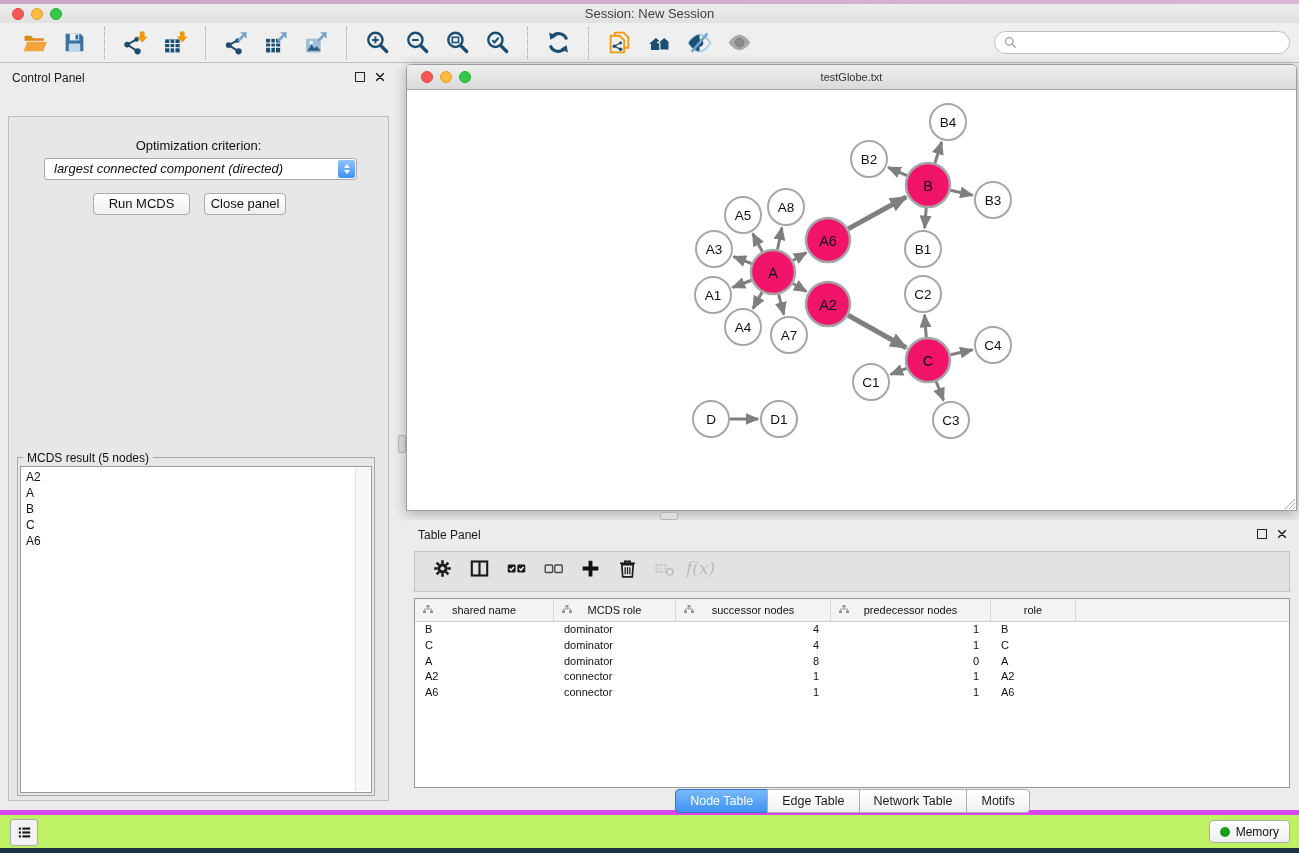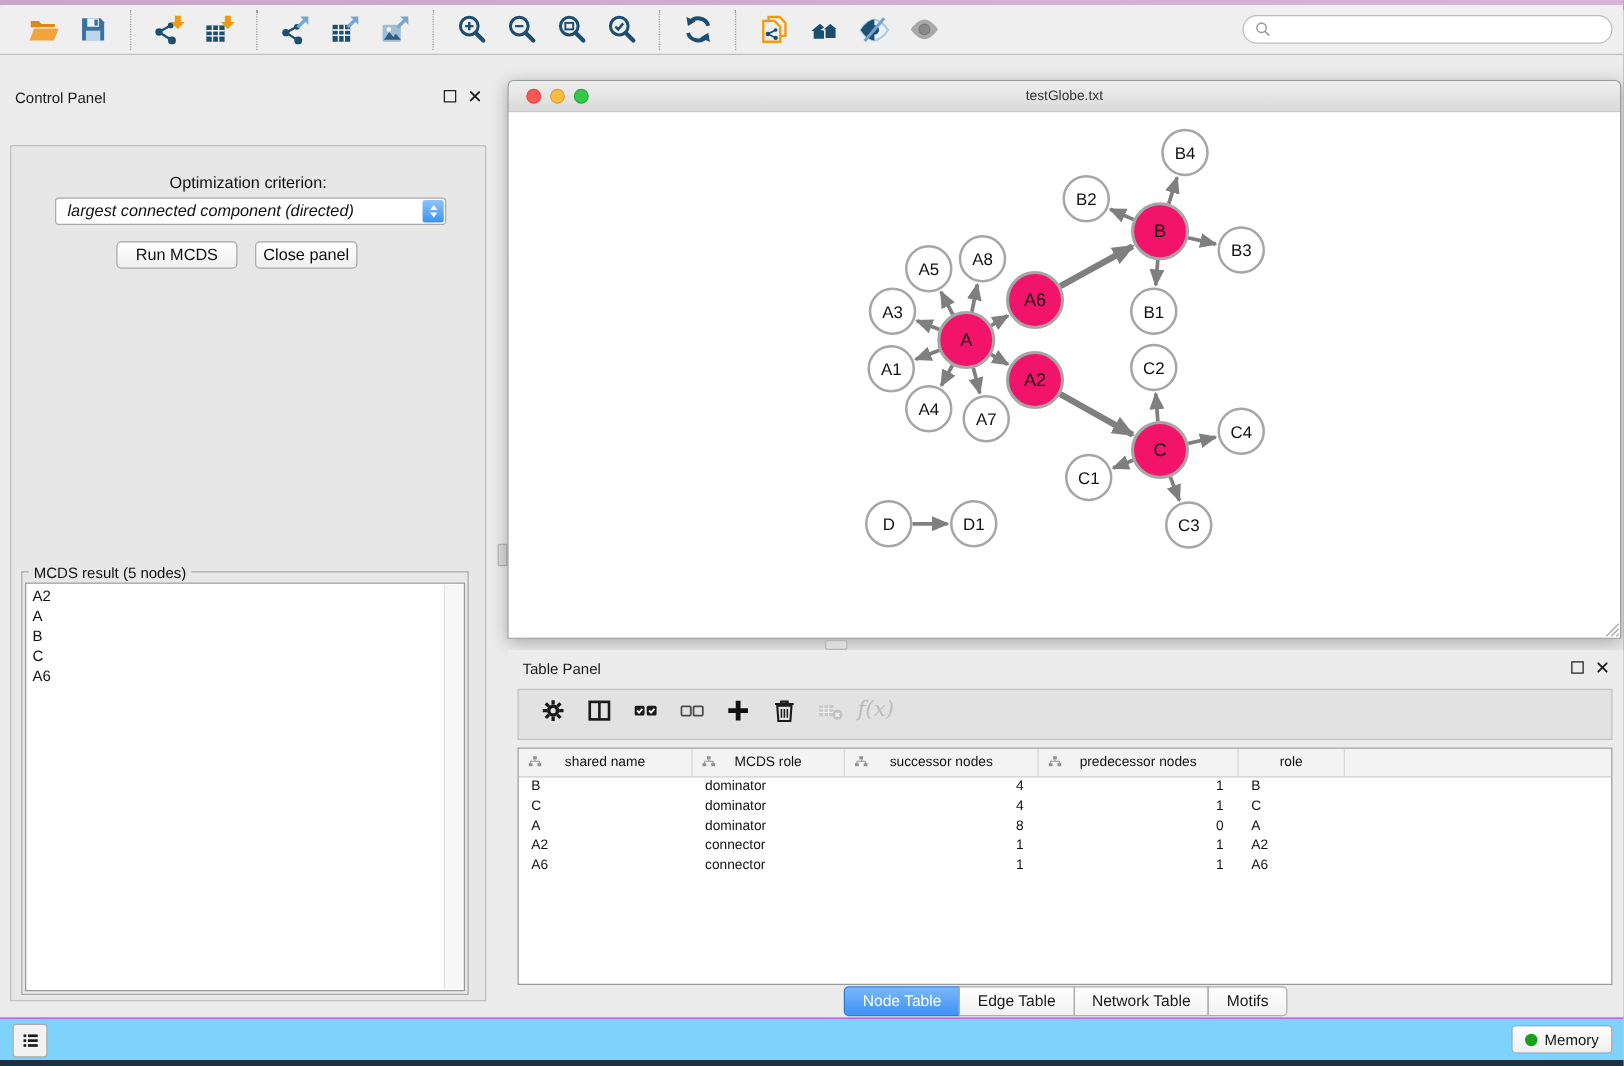"Session: New Session" div.titlebar { html: none -> <div> <div> <div></div> <div></div> <div></div> </div> <div>Session: New Session</div> </div> }
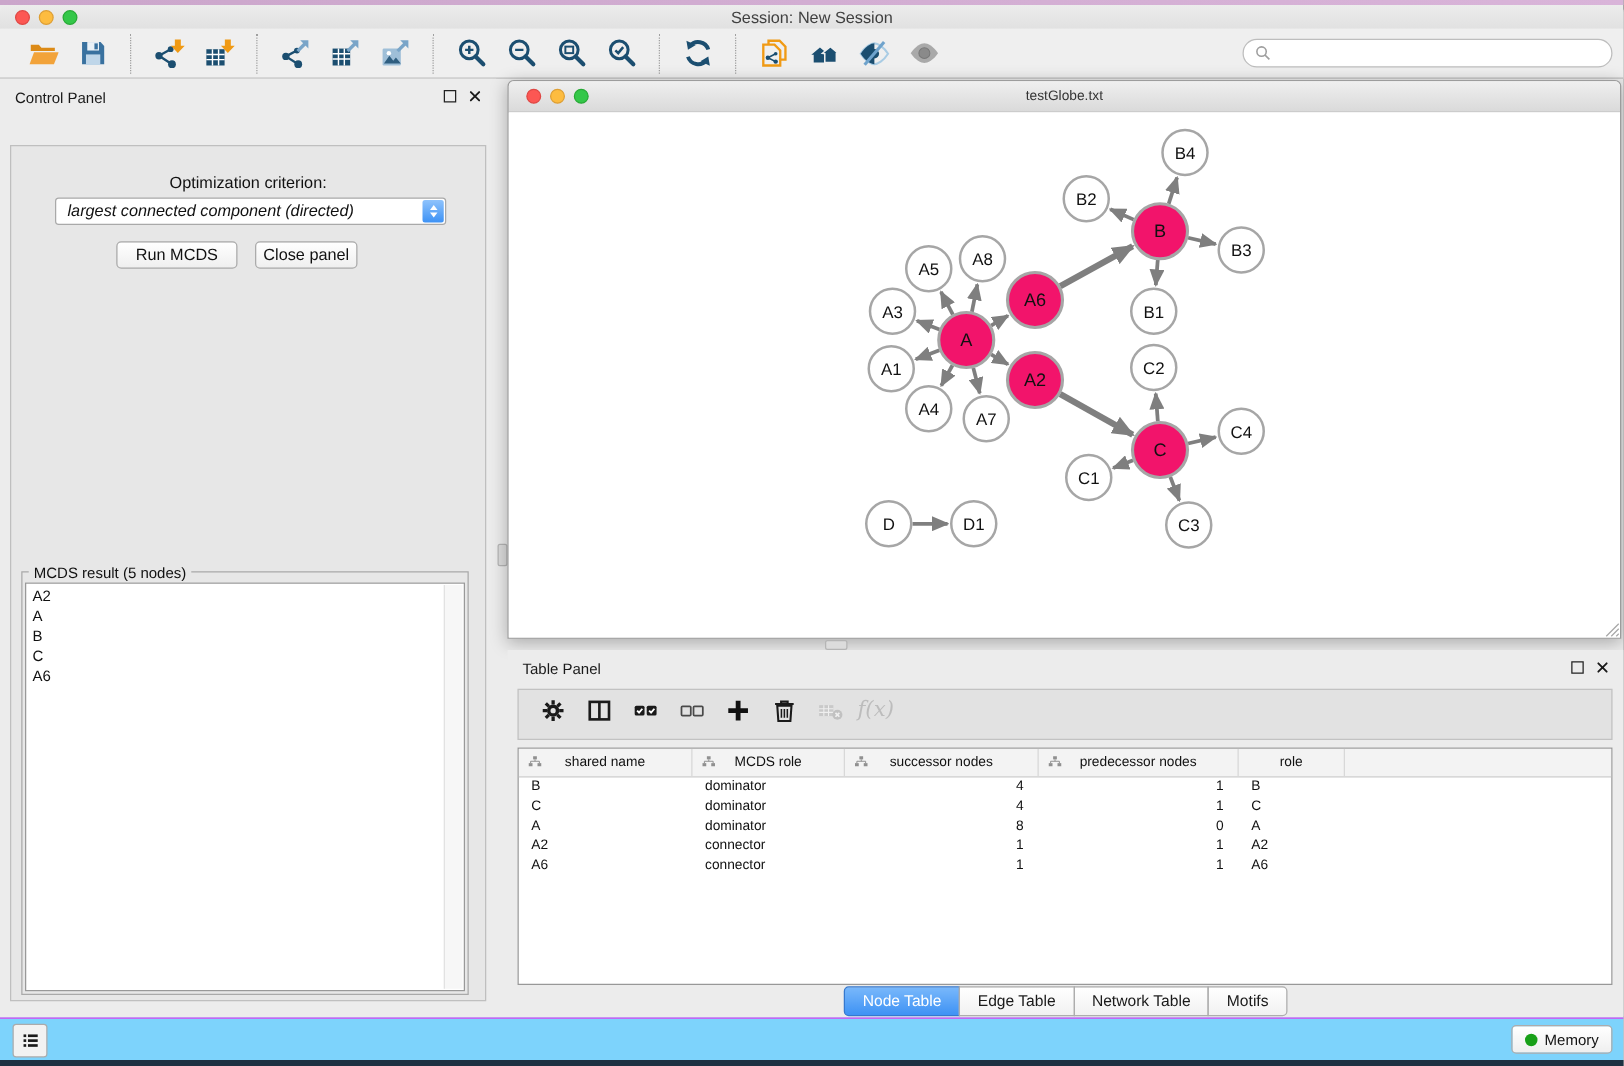"Memory" .statusbar { background: #7dd3fc -> #bef264; border-top: 1px solid #d946ef -> 5px solid #d946ef }
